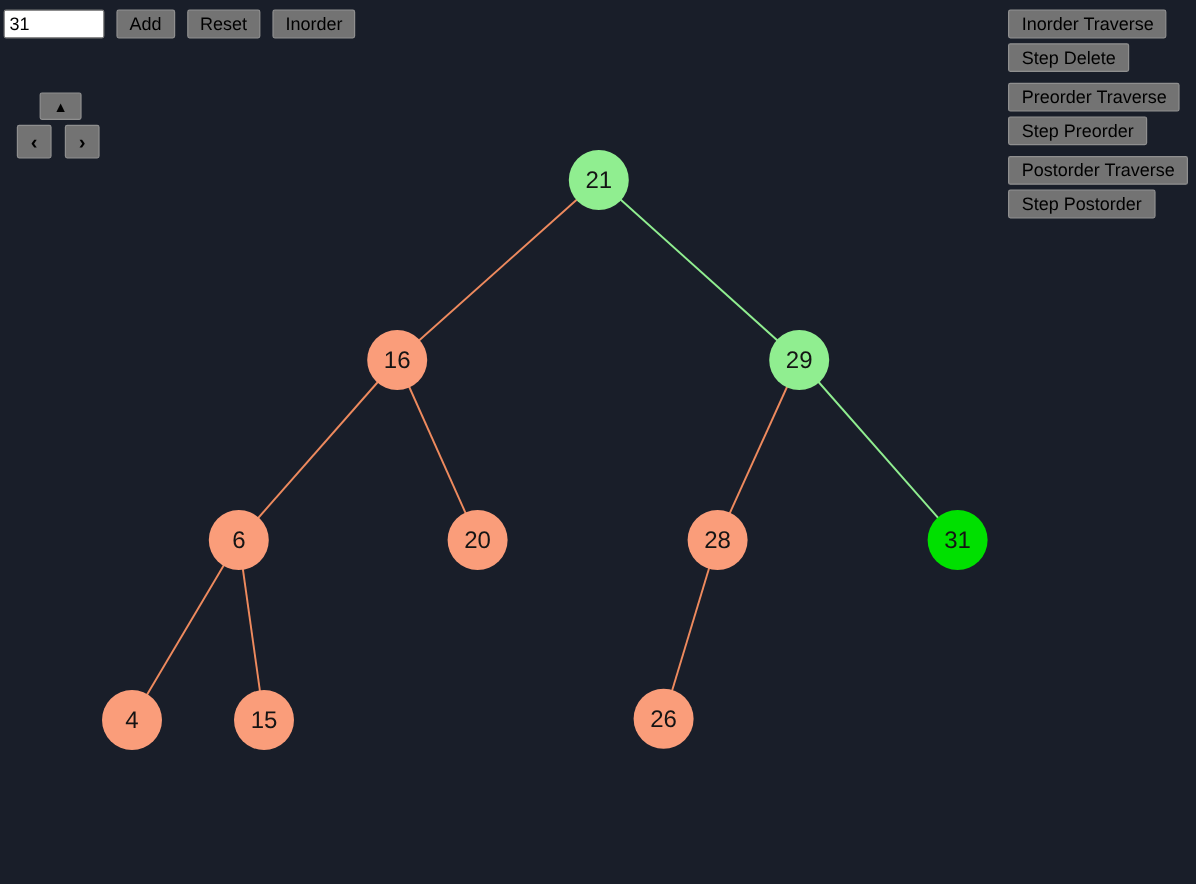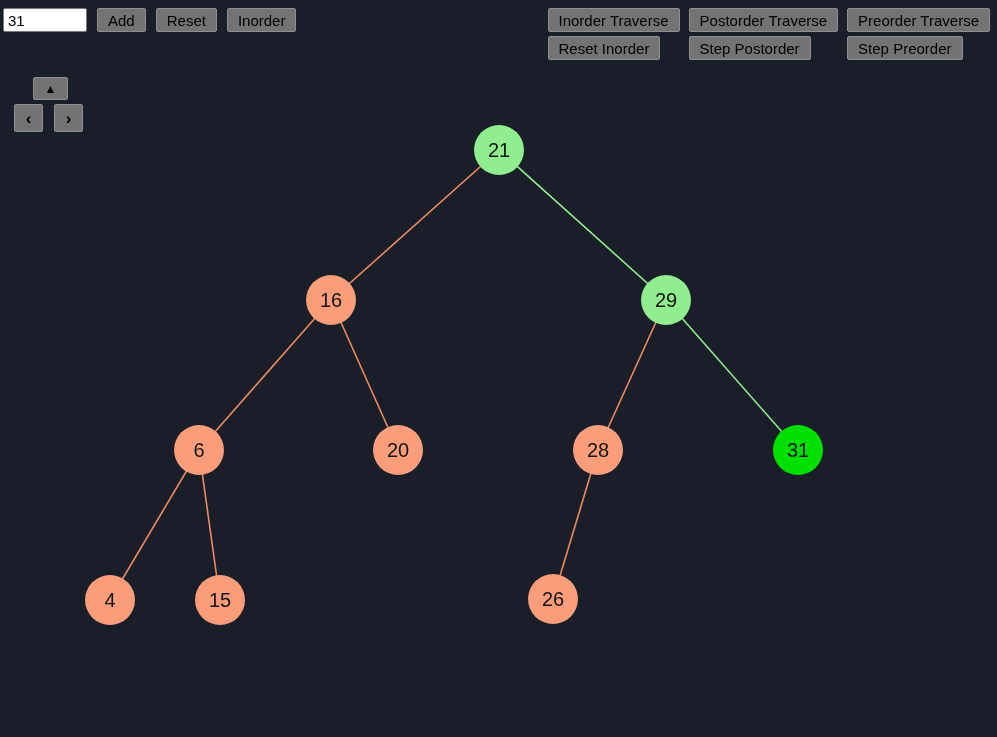"Inorder Traverse" .toolbar-right { flex-direction: none -> column }
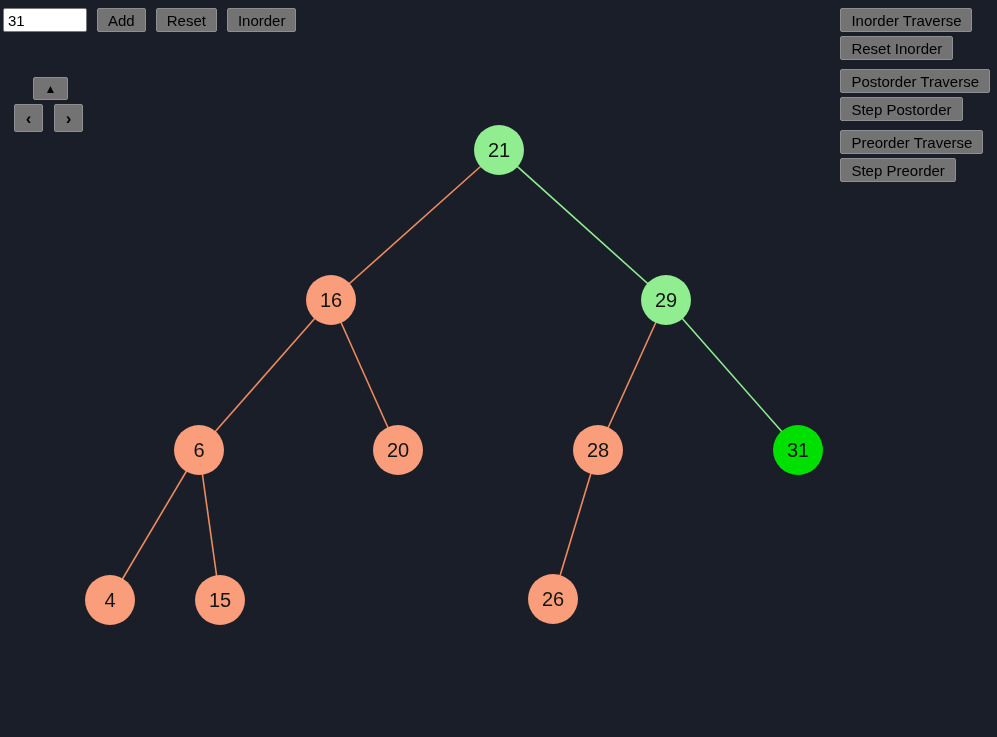"Reset Inorder" button.btn { text: Reset Inorder -> Step Delete }
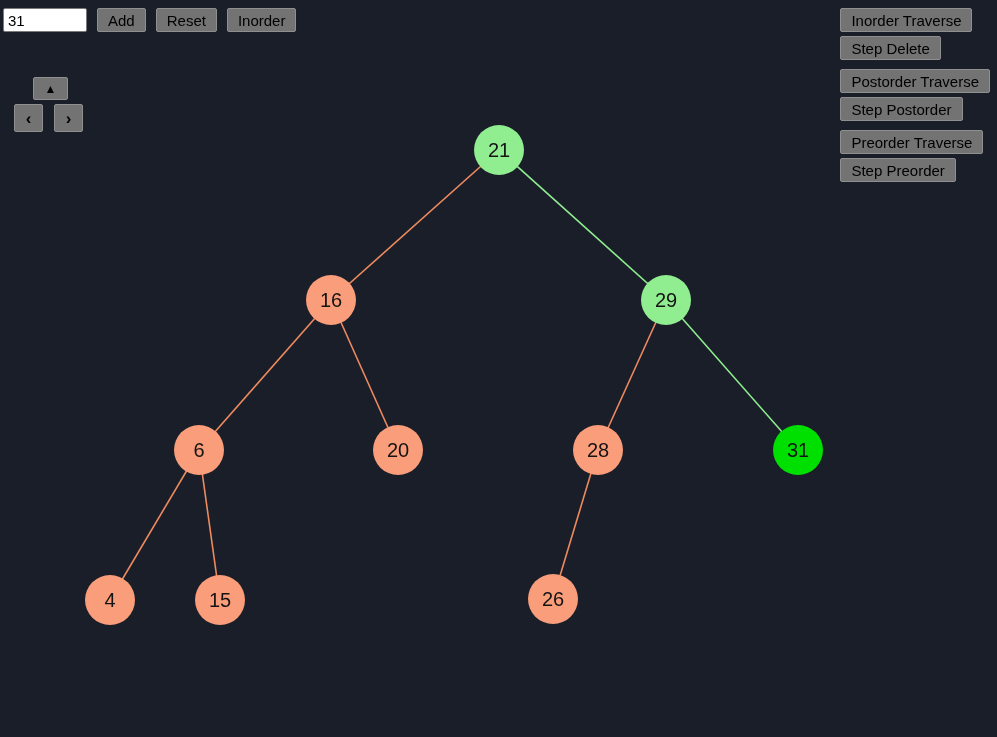"Postorder Traverse" div.toolbar-col { order: before "Preorder Traverse" -> after "Preorder Traverse" }
